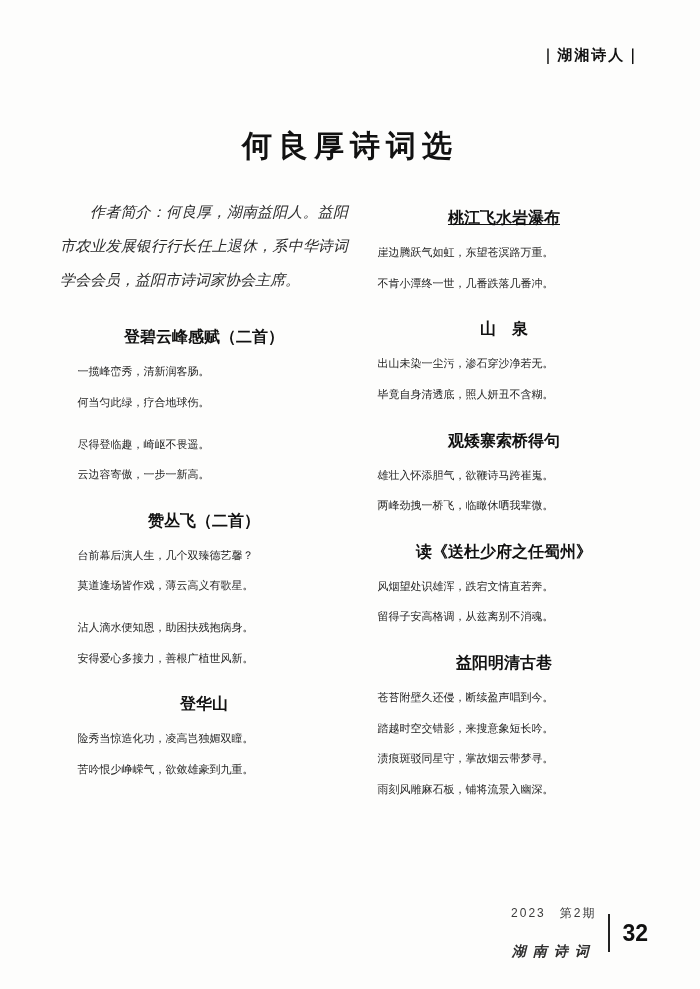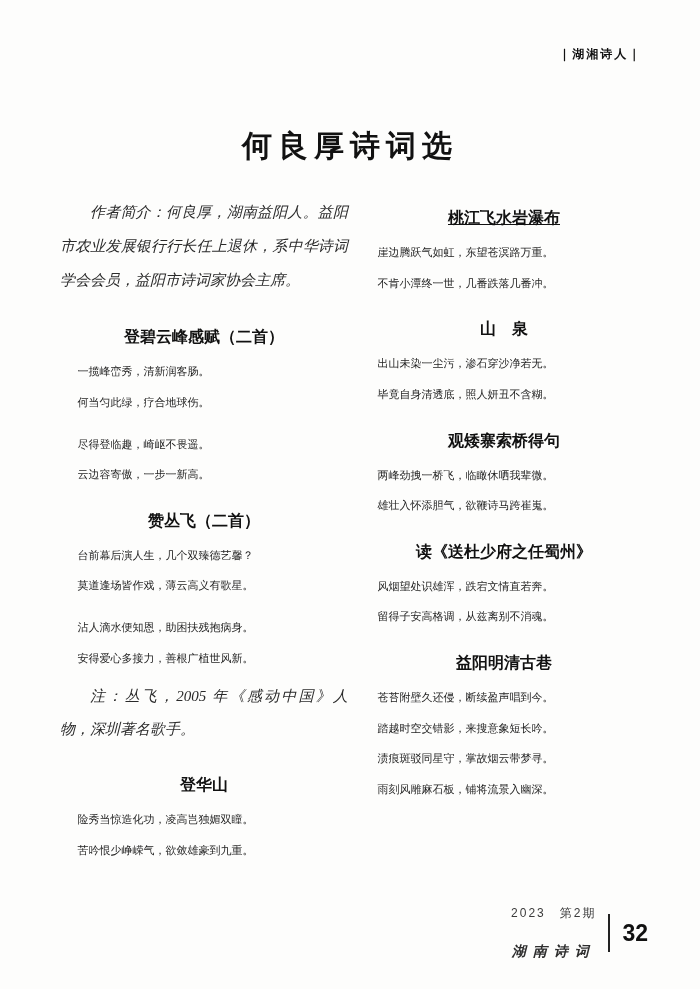"｜湖湘诗人｜" .page-header { font-size: 12px -> 15px }
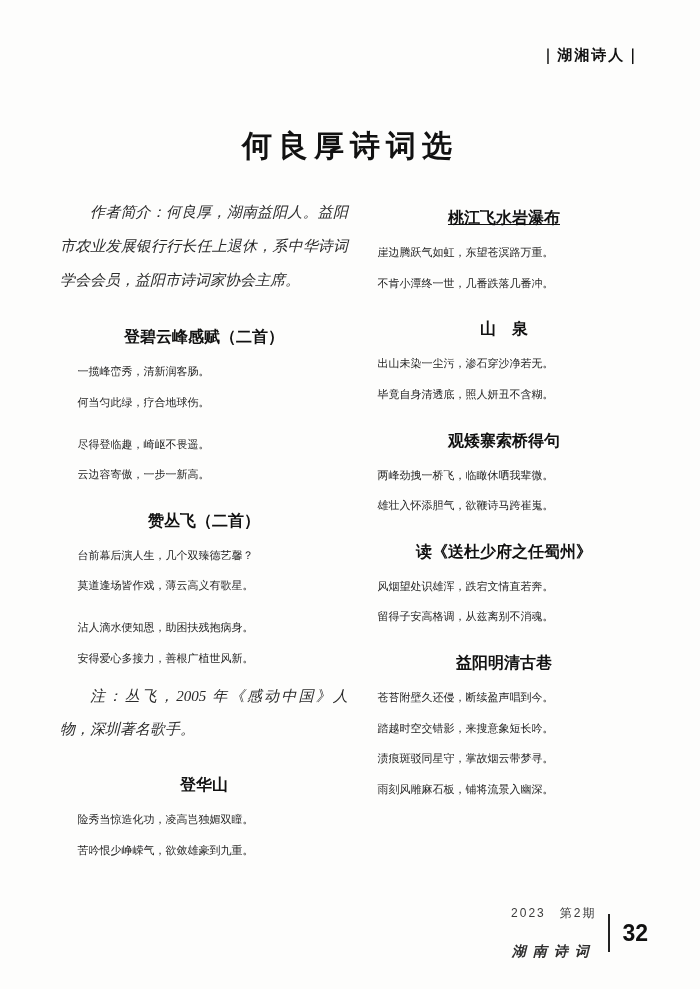"两峰劲拽一桥飞，临瞰休哂我辈微。" p.line { order: before "雄壮入怀添胆气，欲鞭诗马跨崔嵬。" -> after "雄壮入怀添胆气，欲鞭诗马跨崔嵬。" }
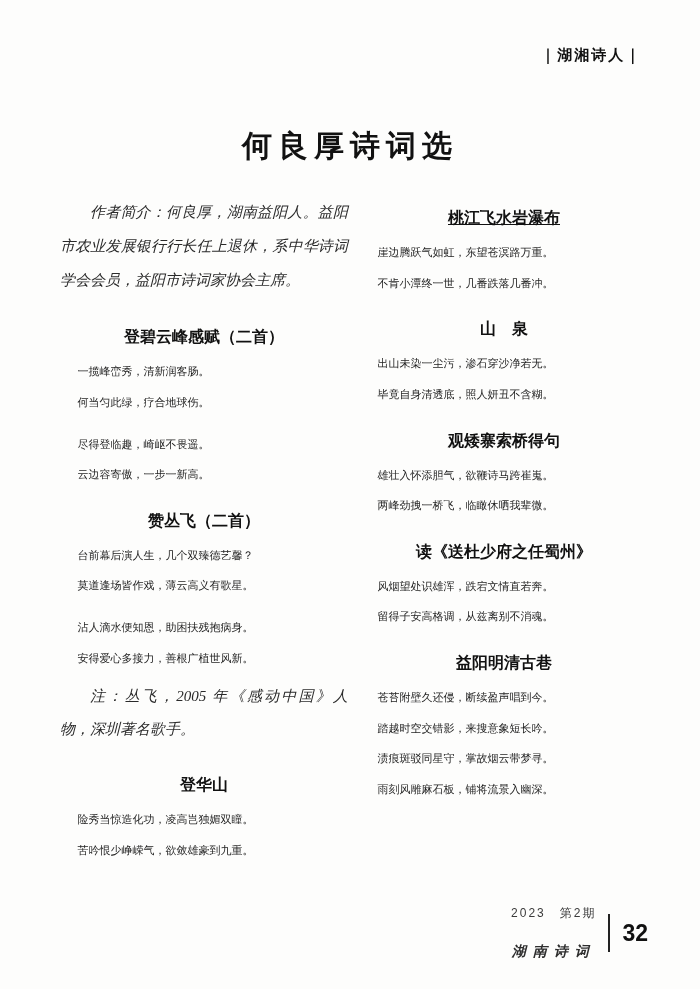"注：丛飞，2005 年《感动中国》人物，深圳著名歌手。" p.poem-note { html: <p>注：丛飞，2005 年《感动中国》人物，深圳著名歌手。</p> -> none }
